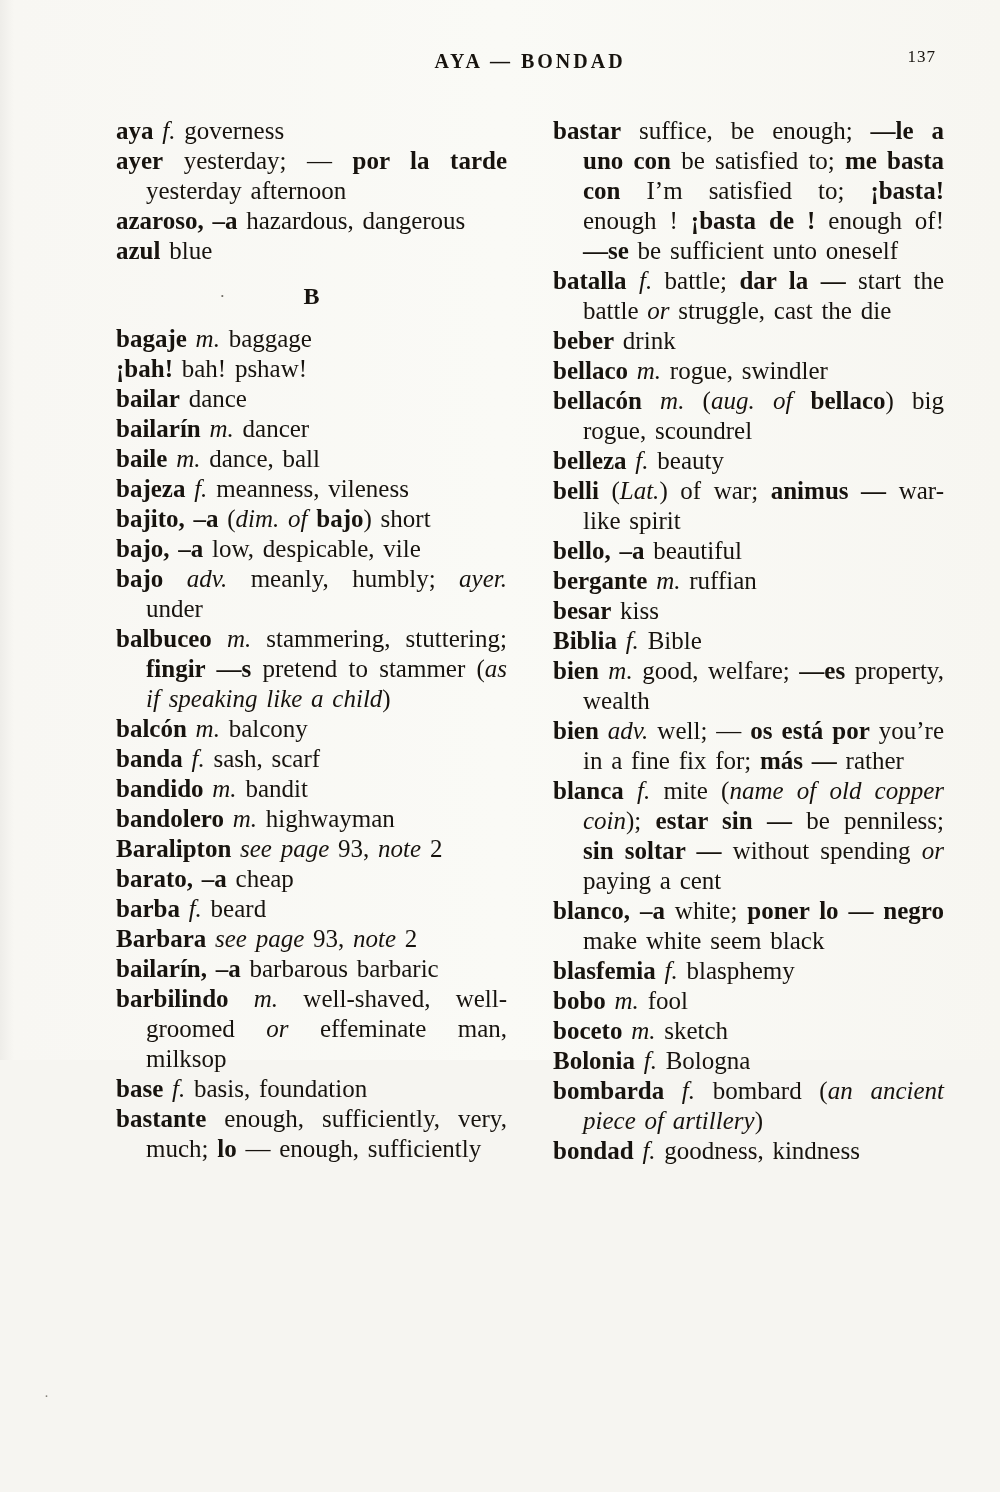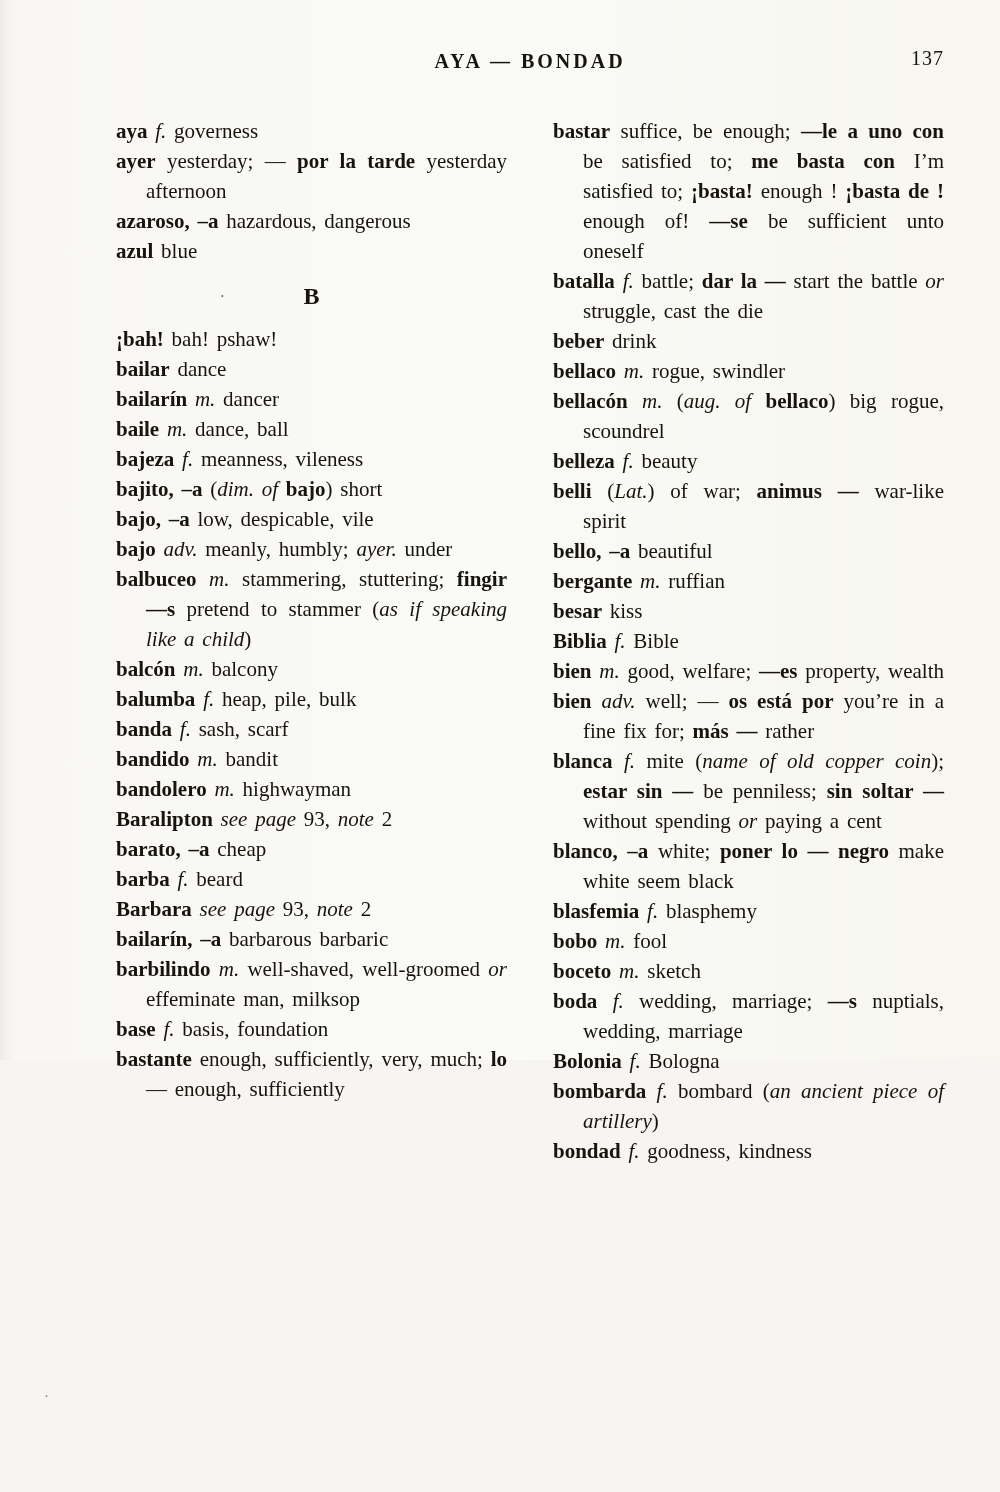"137" .page-number { font-size: 20px -> 17px; right: 0 -> 8px }
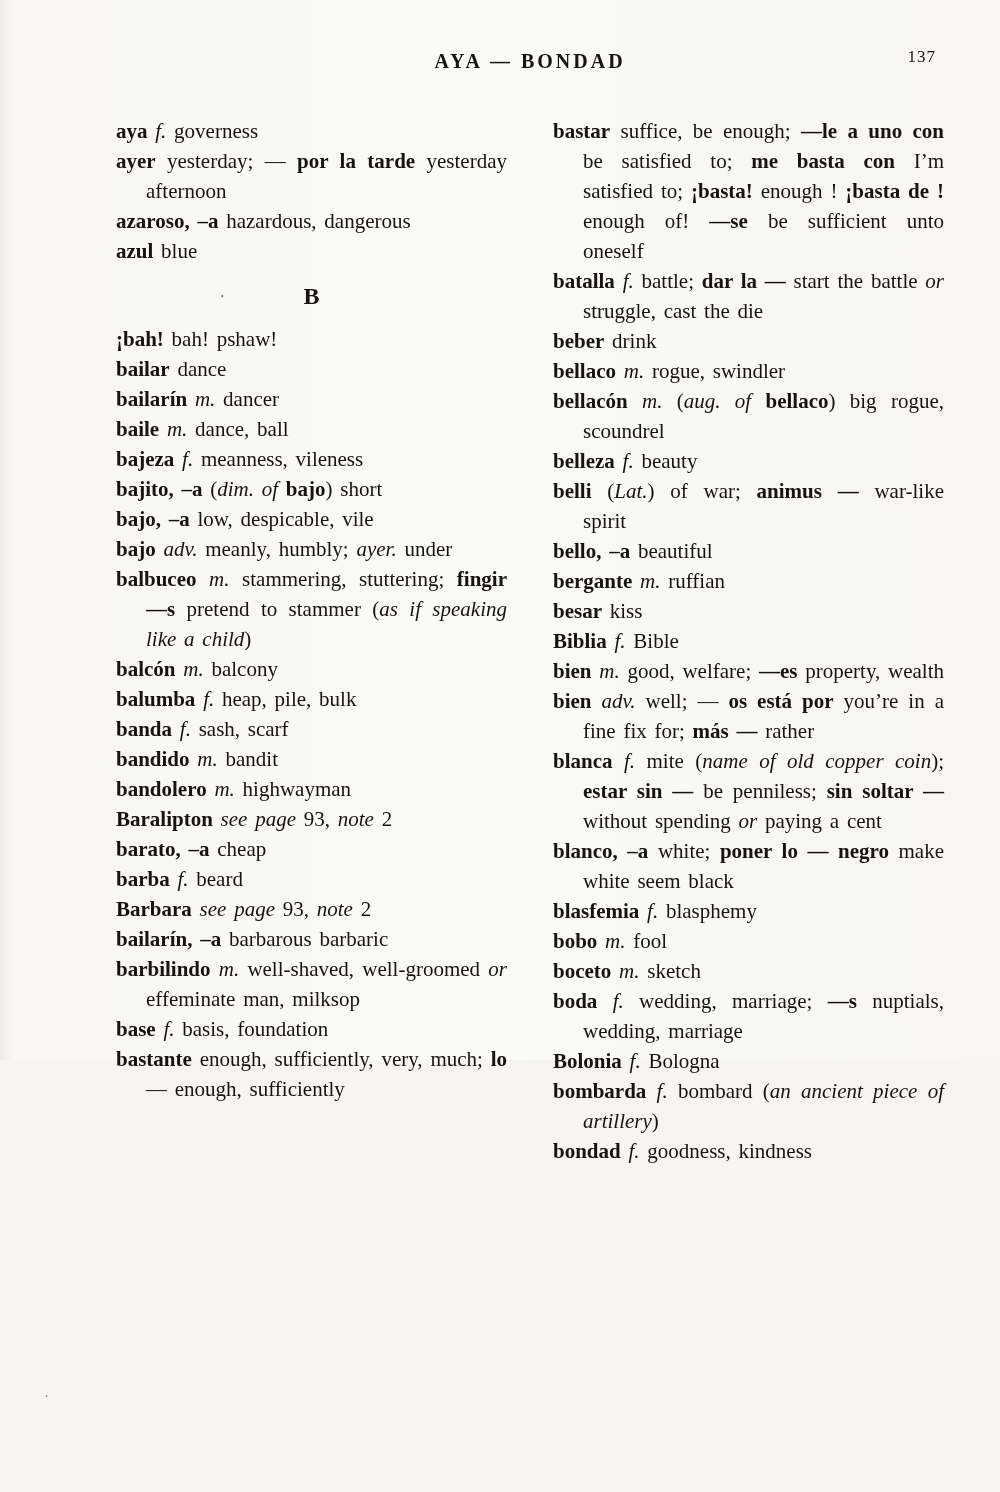"aya f. governess" .entry { font-size: 21px -> 25px }
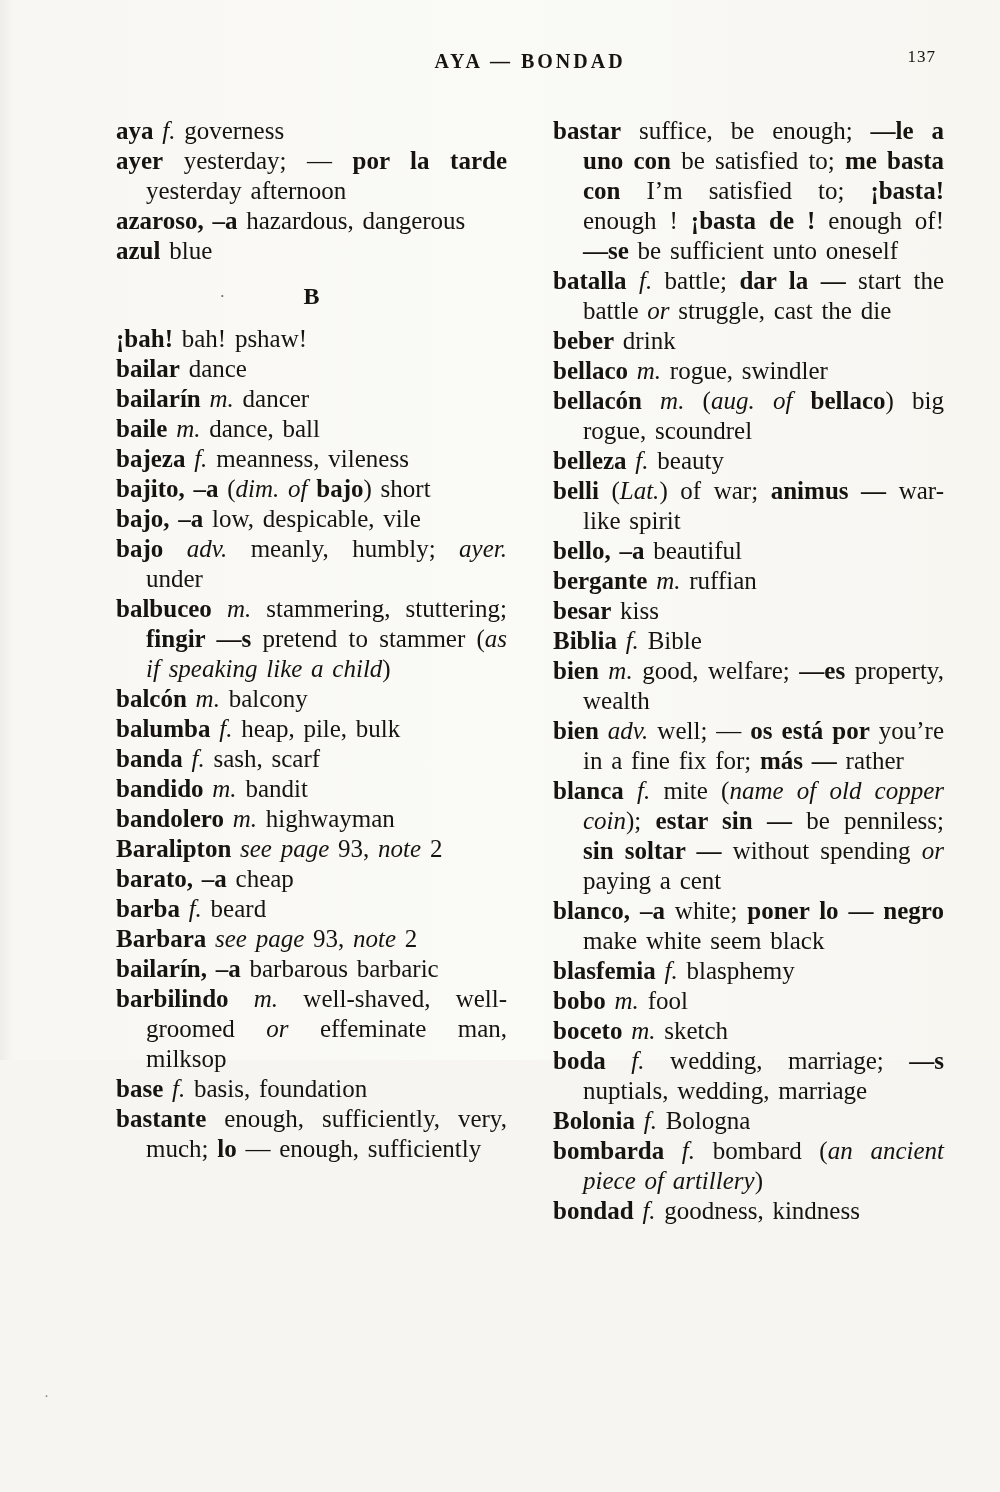"bagaje m. baggage" p.entry { html: none -> <p><span>bagaje </span><span>m.</span><span> baggage</span></p> }
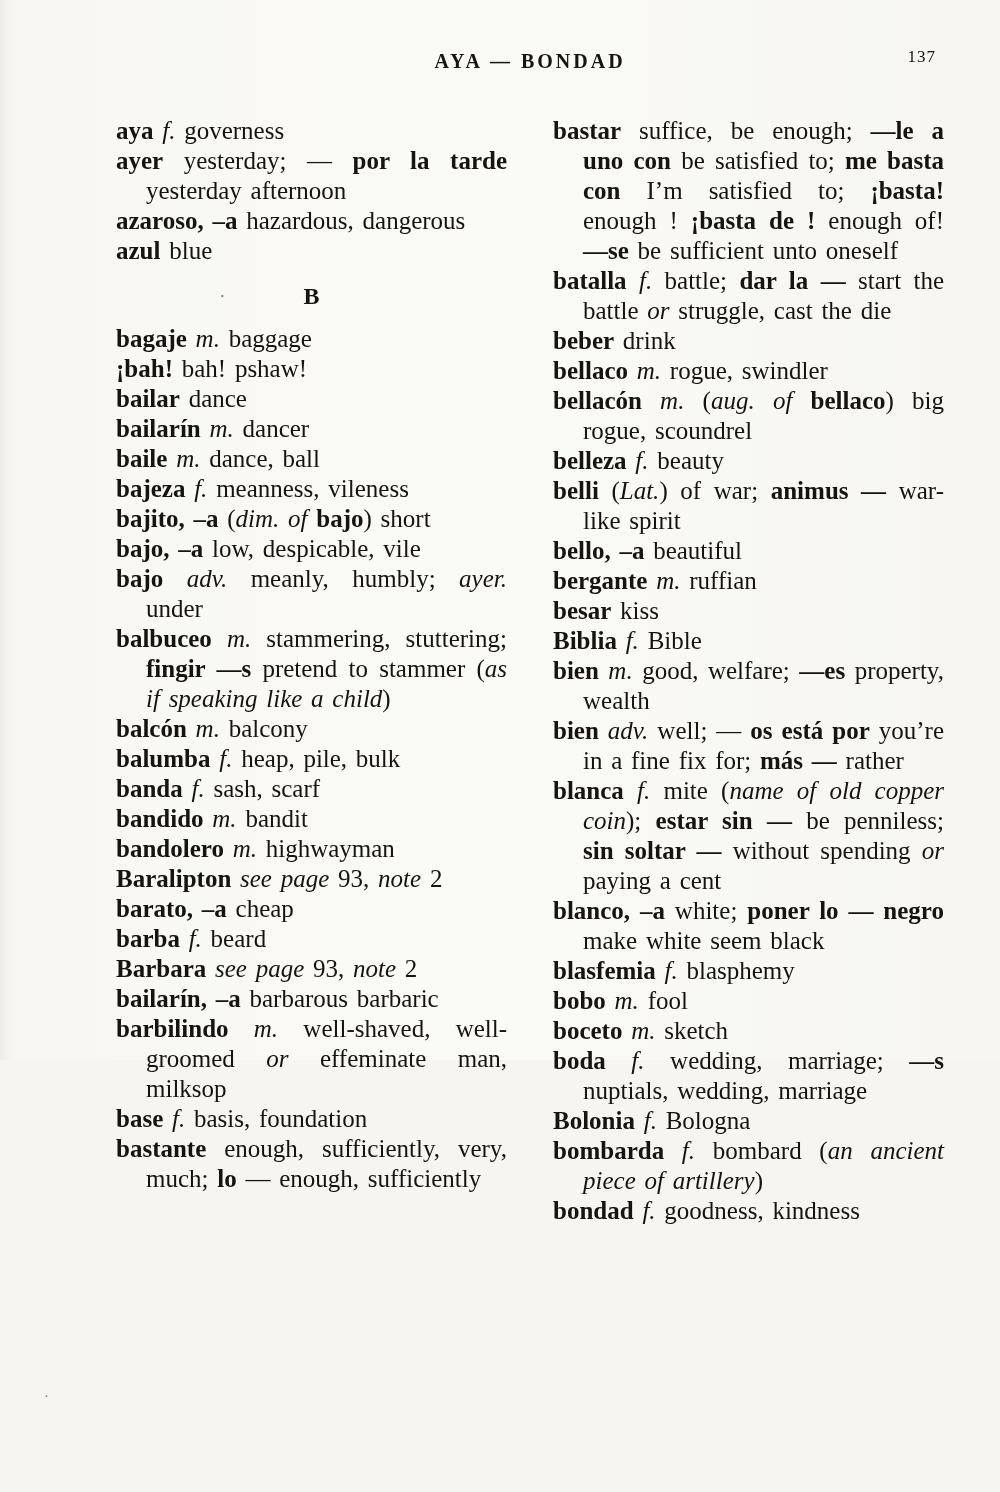"balumba f. heap, pile, bulk" p.entry { html: <p><span>balumba </span><span>f.</span><span> heap, pile, bulk</span></p> -> none }
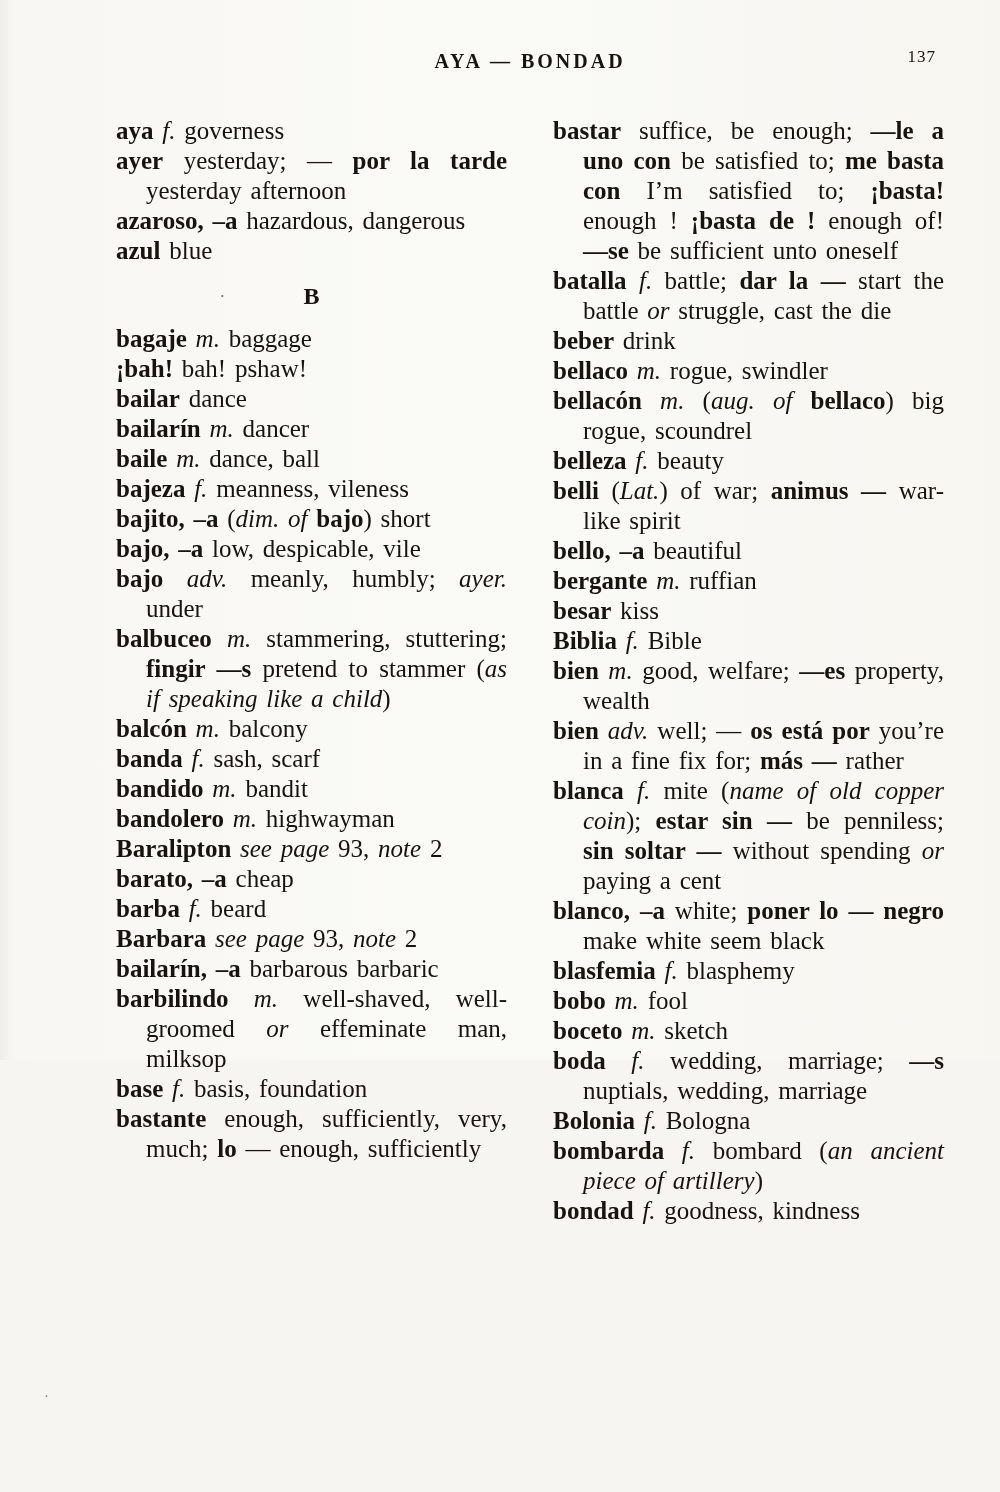"boda f. wedding, marriage; —s" p.entry { html: <p><span>boda </span><span>f.</span><span> wedding, marriage; </span><span>—s</span><span> nuptials, wedding, marriage</span></p> -> none }
